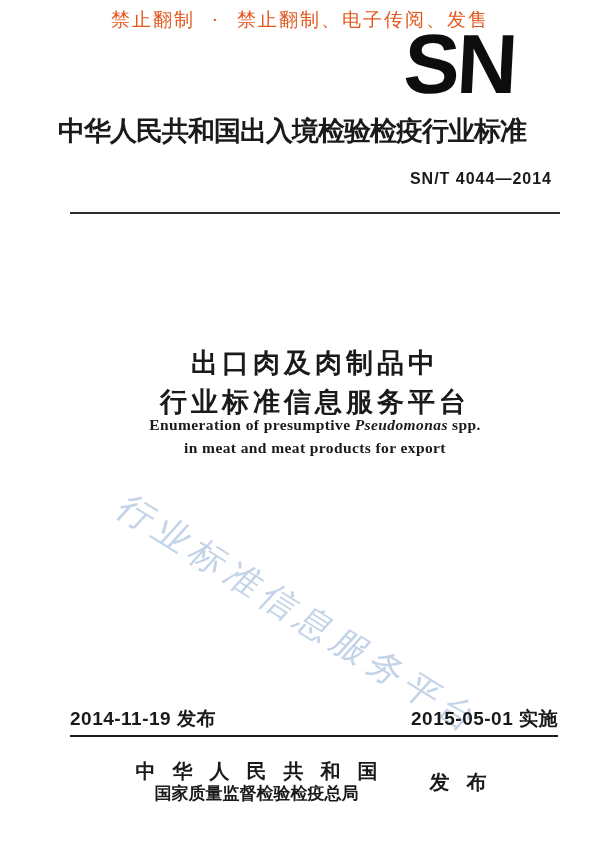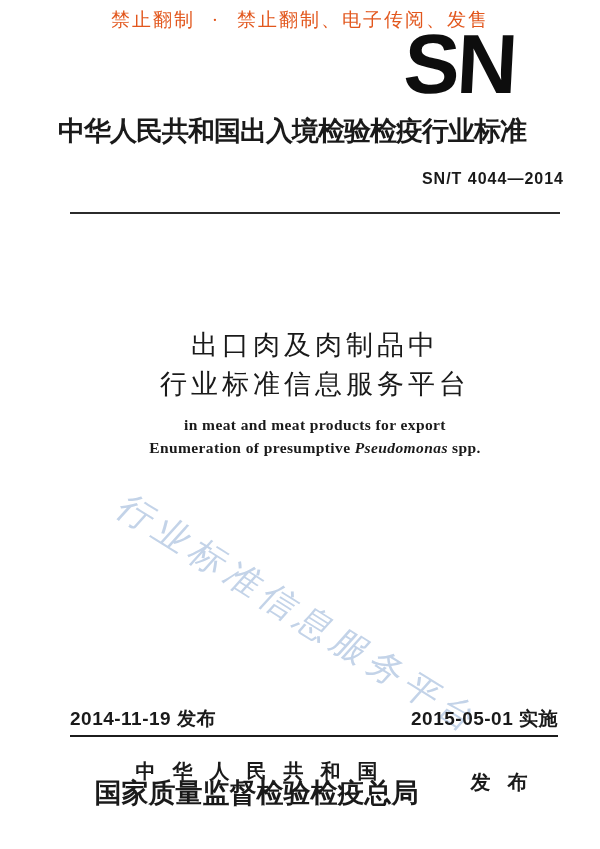"SN/T 4044—2014" .std-number { right: 36px -> 48px }
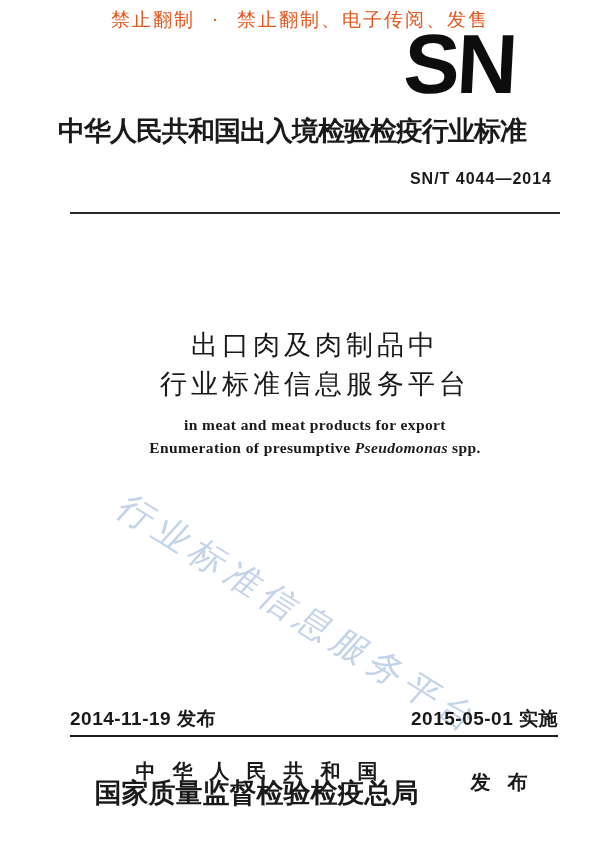"出口肉及肉制品中" .cn-title { font-weight: 400 -> 700; top: 326px -> 344px }
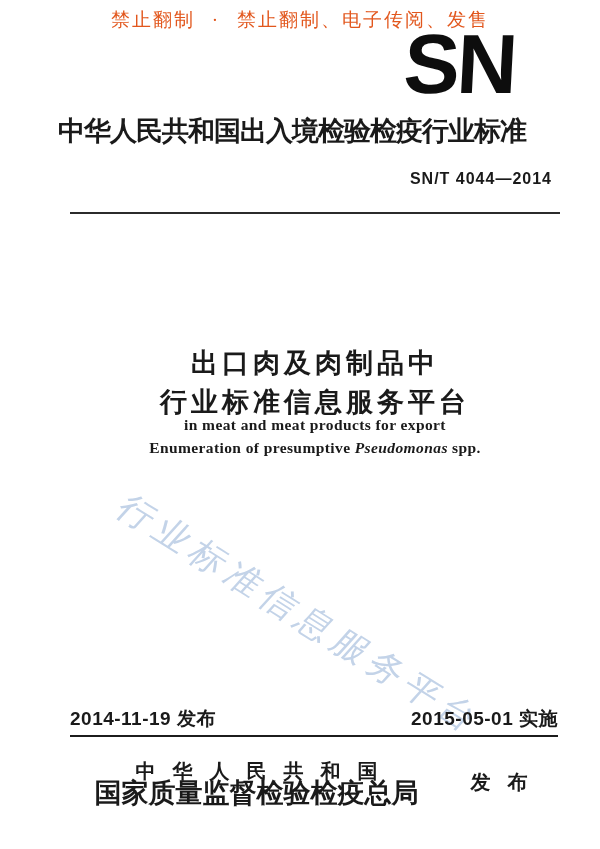"in meat and meat products" div { order: before "Enumeration of presumptive Pseudomonas" -> after "Enumeration of presumptive Pseudomonas" }
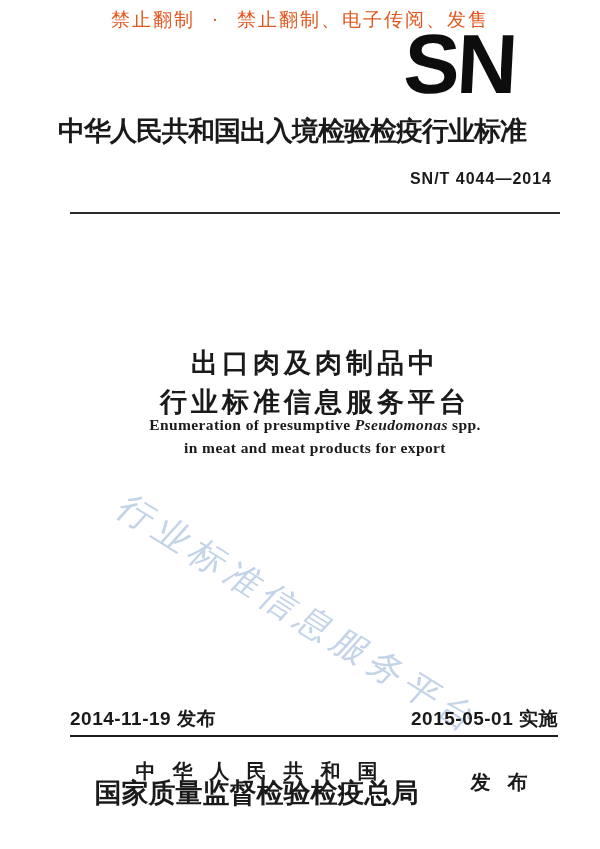"国家质量监督检验检疫总局" .issuer-line2 { font-size: 27px -> 17px }
